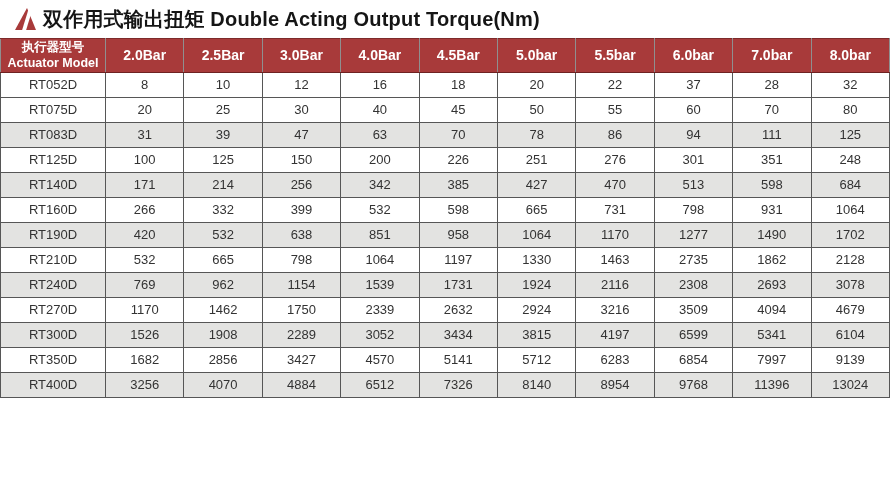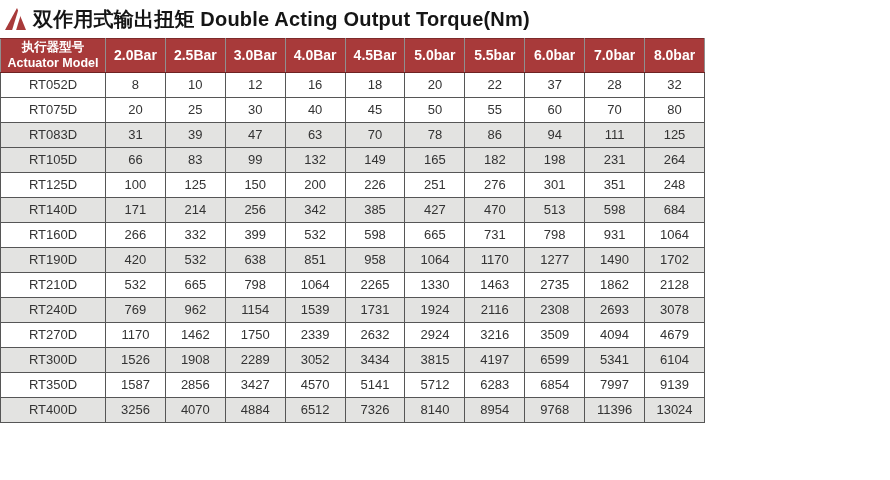"双作用式输出扭矩 Double Acting Output Torque(Nm)" .title-bar { padding-left: 4px -> 14px }
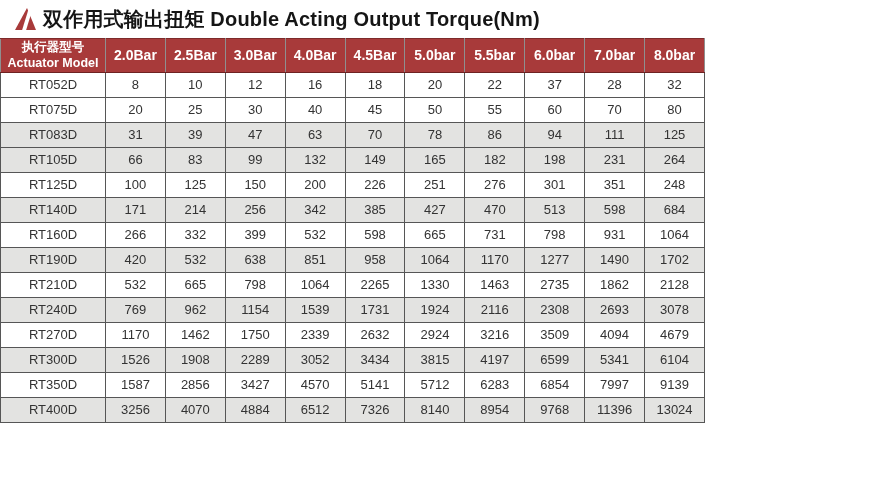"执行器型号" table.torque-table { width: 705px -> 890px }
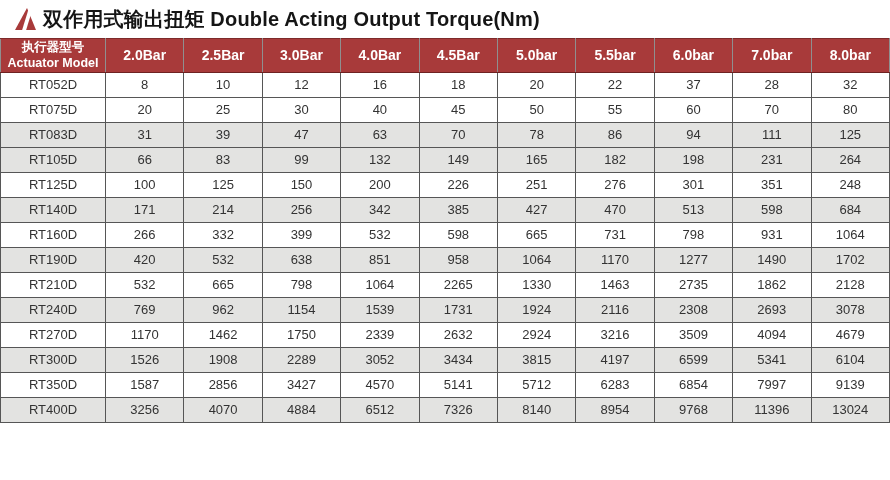"RT105D" tr.alt { html: <tr> <td>RT105D</td> <td>66</td> <td>83</td> <td>99</td> <td>132</td> <td>149</td> <td>165</td> <td>182</td> <td>198</td> <td>231</td> <td>264</td> </tr> -> none }
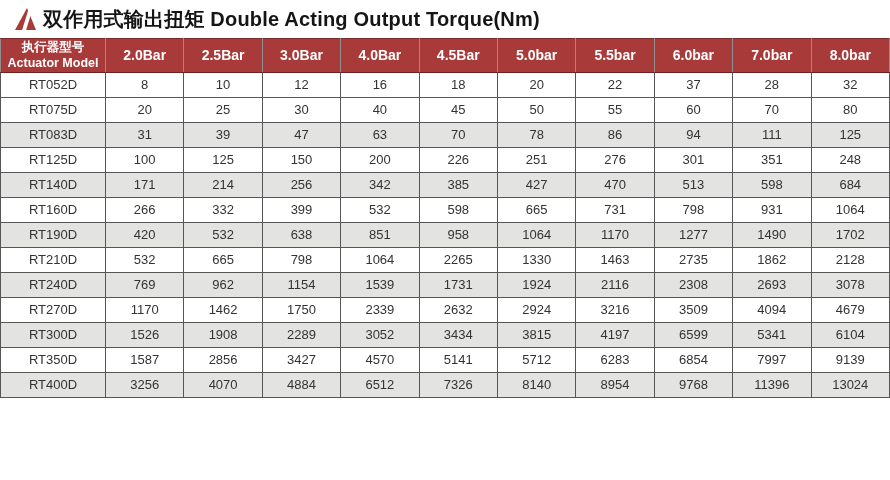"2265" td { text: 2265 -> 1197 }
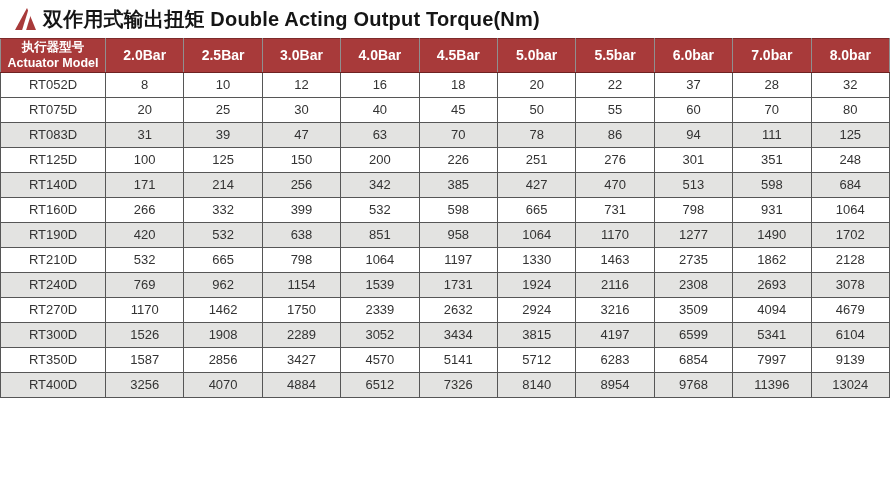"1587" td { text: 1587 -> 1682 }
